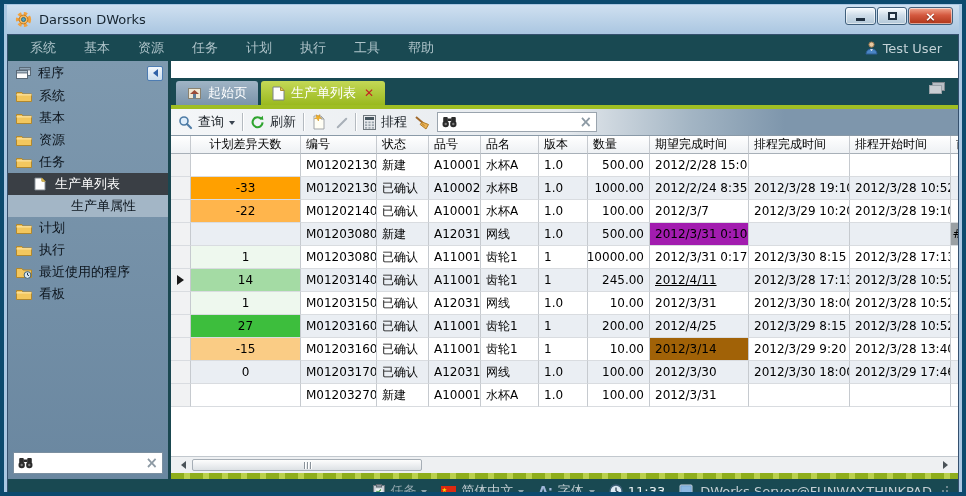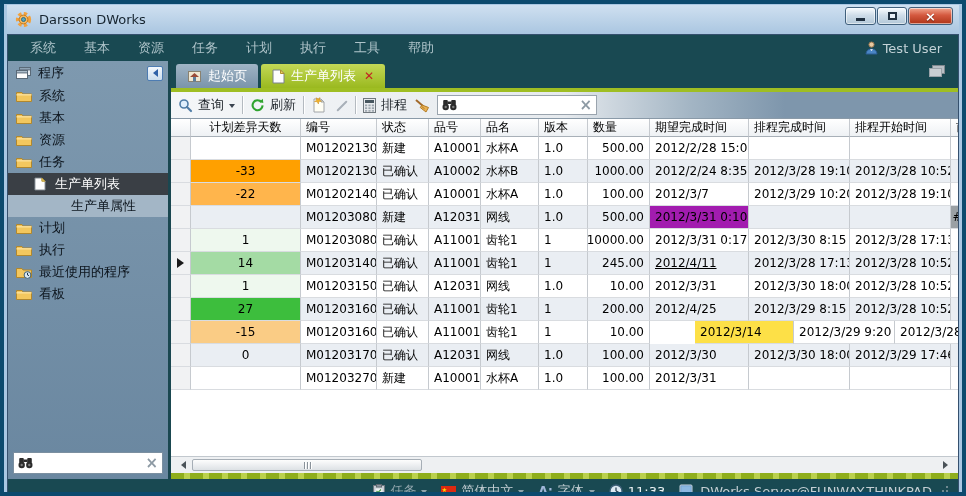"起始页" .tabstrip { margin-top: none -> 17px }
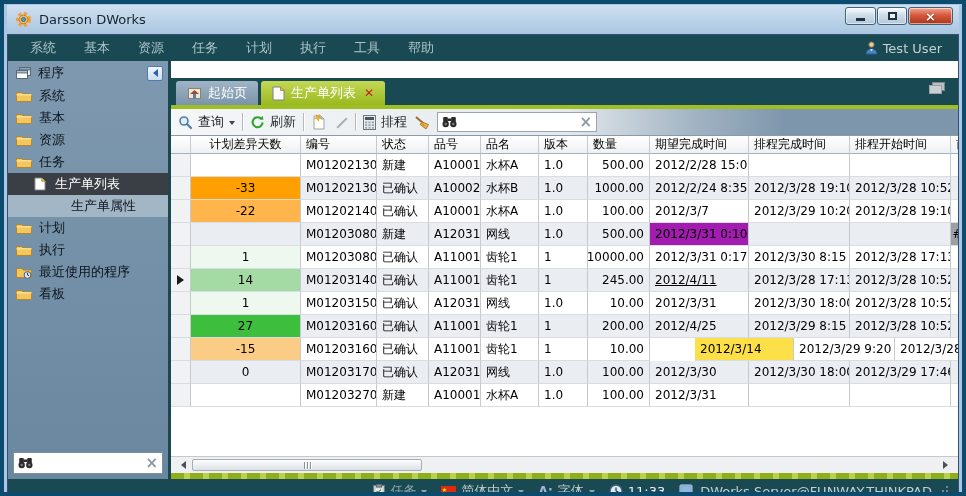"2012/3/14" div.tcell { background: #fde047 -> #a16207; margin-left: 45px -> none }
